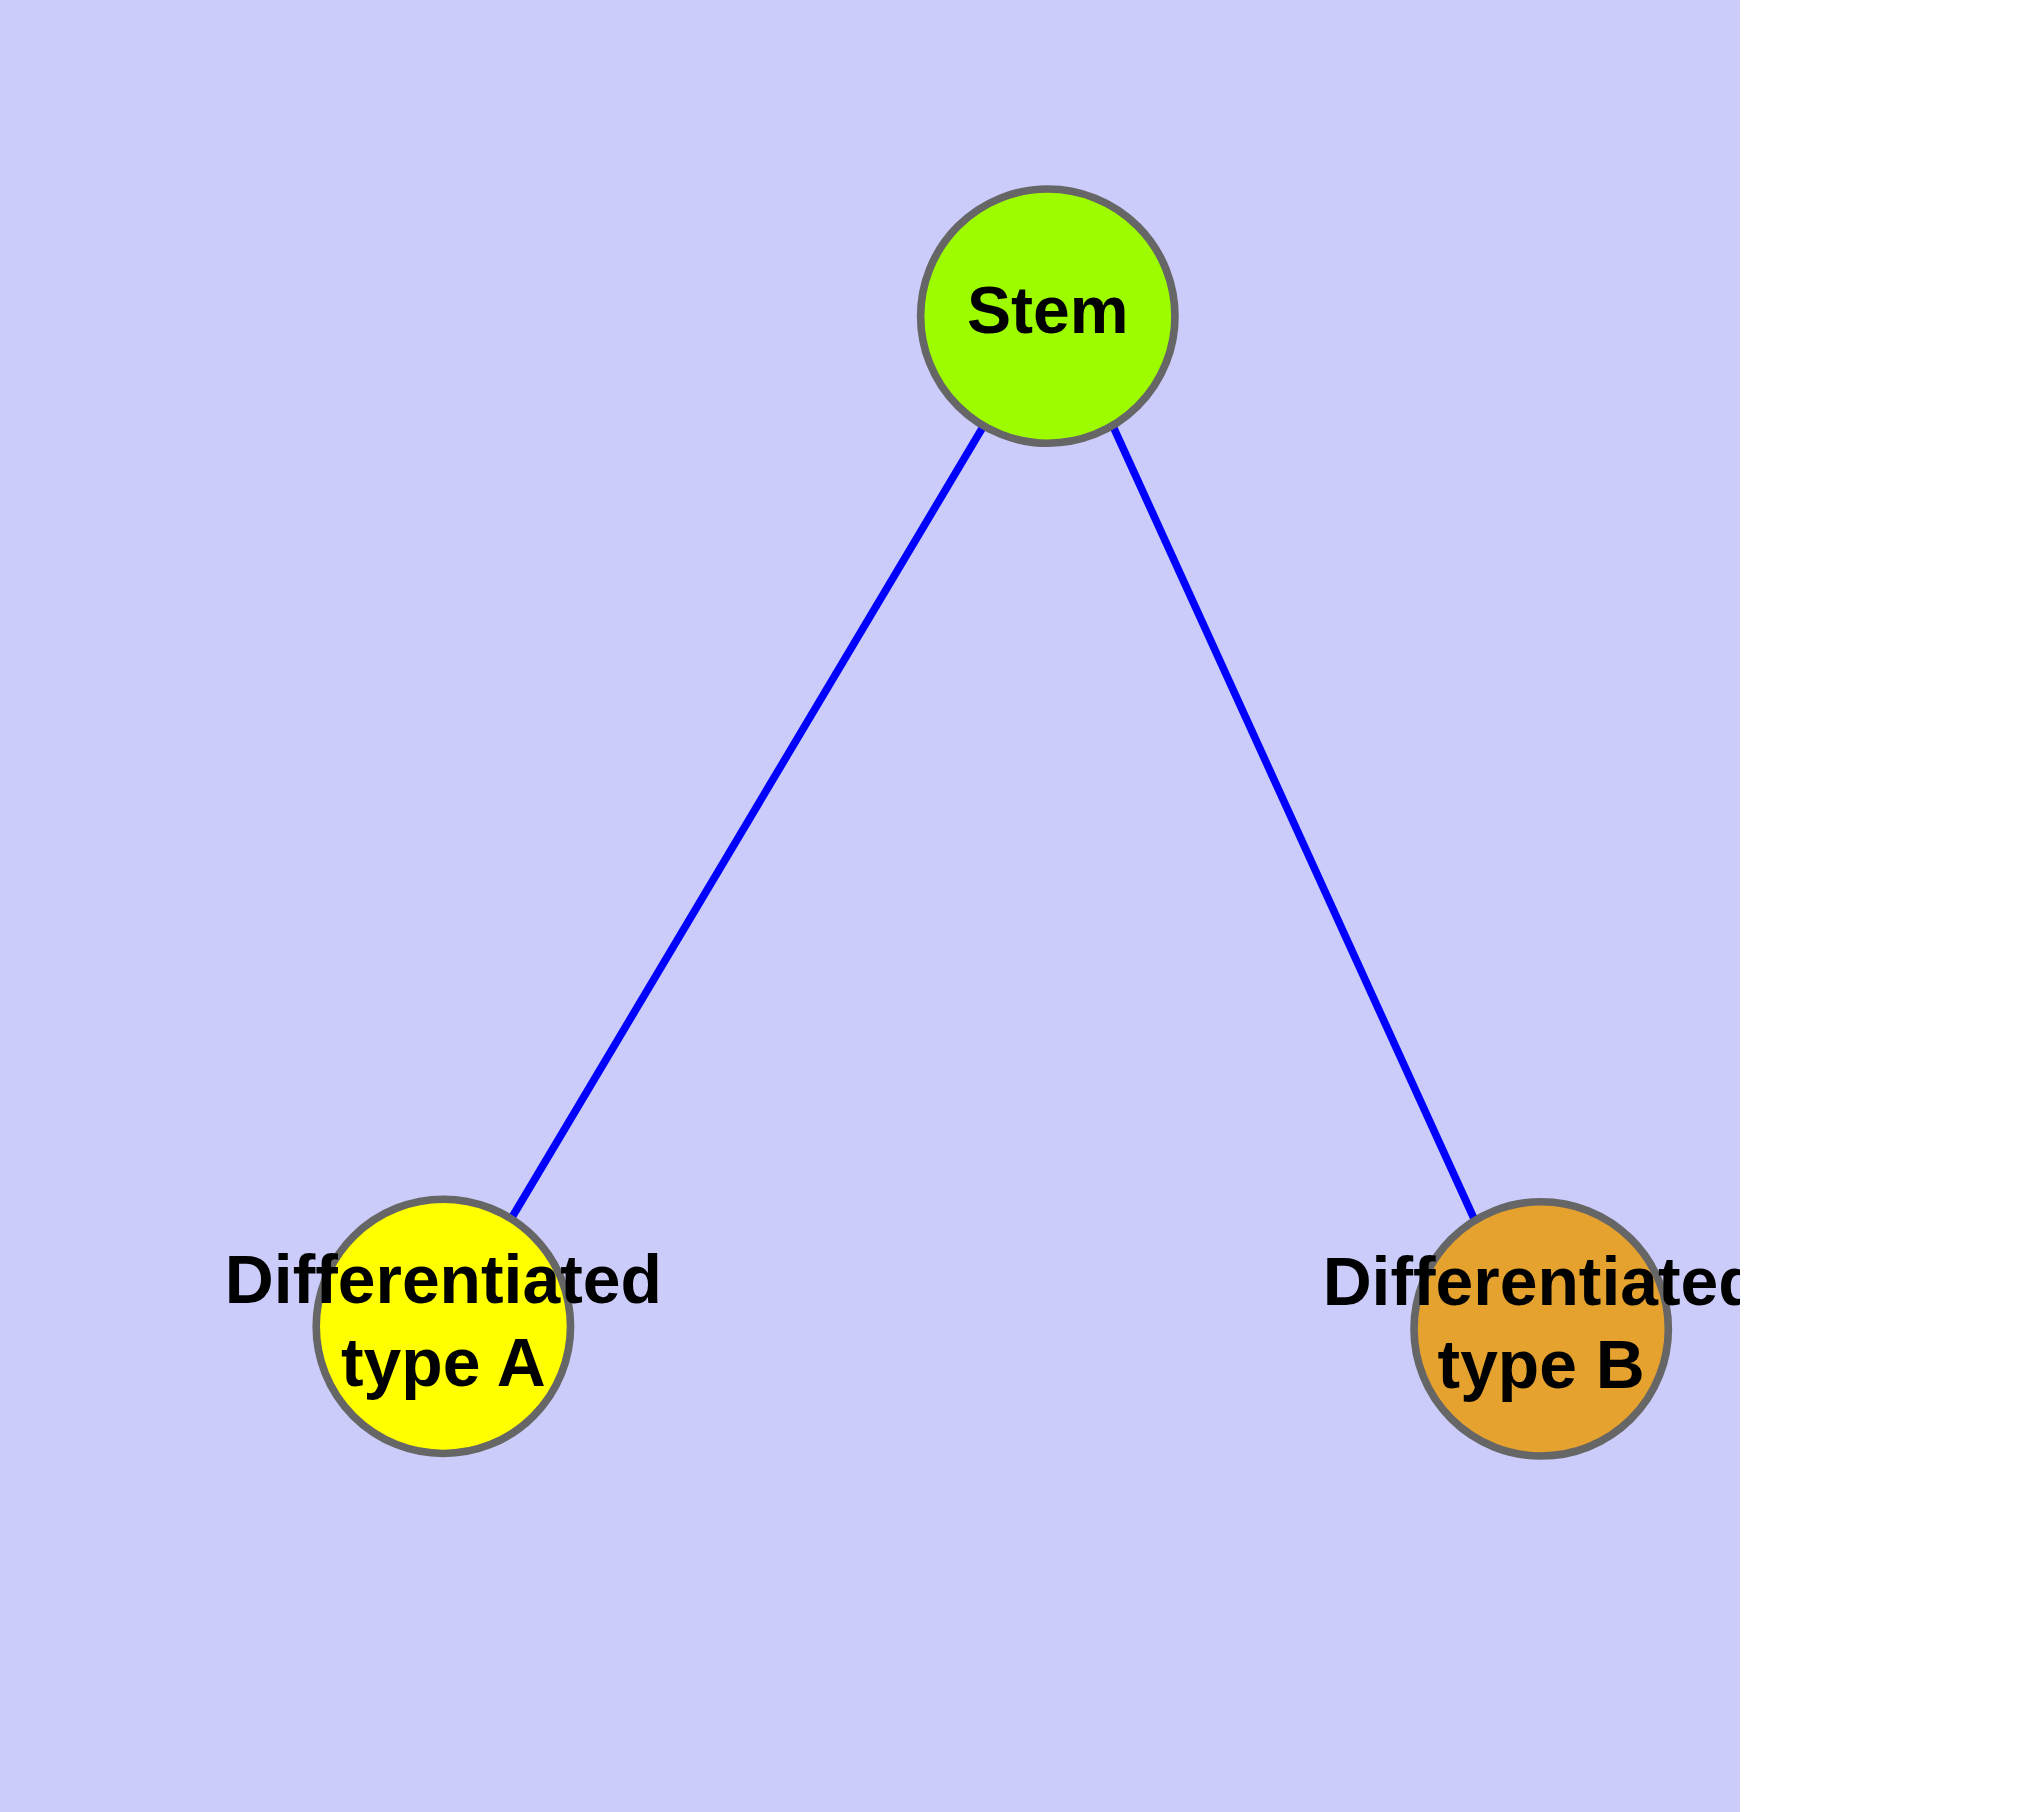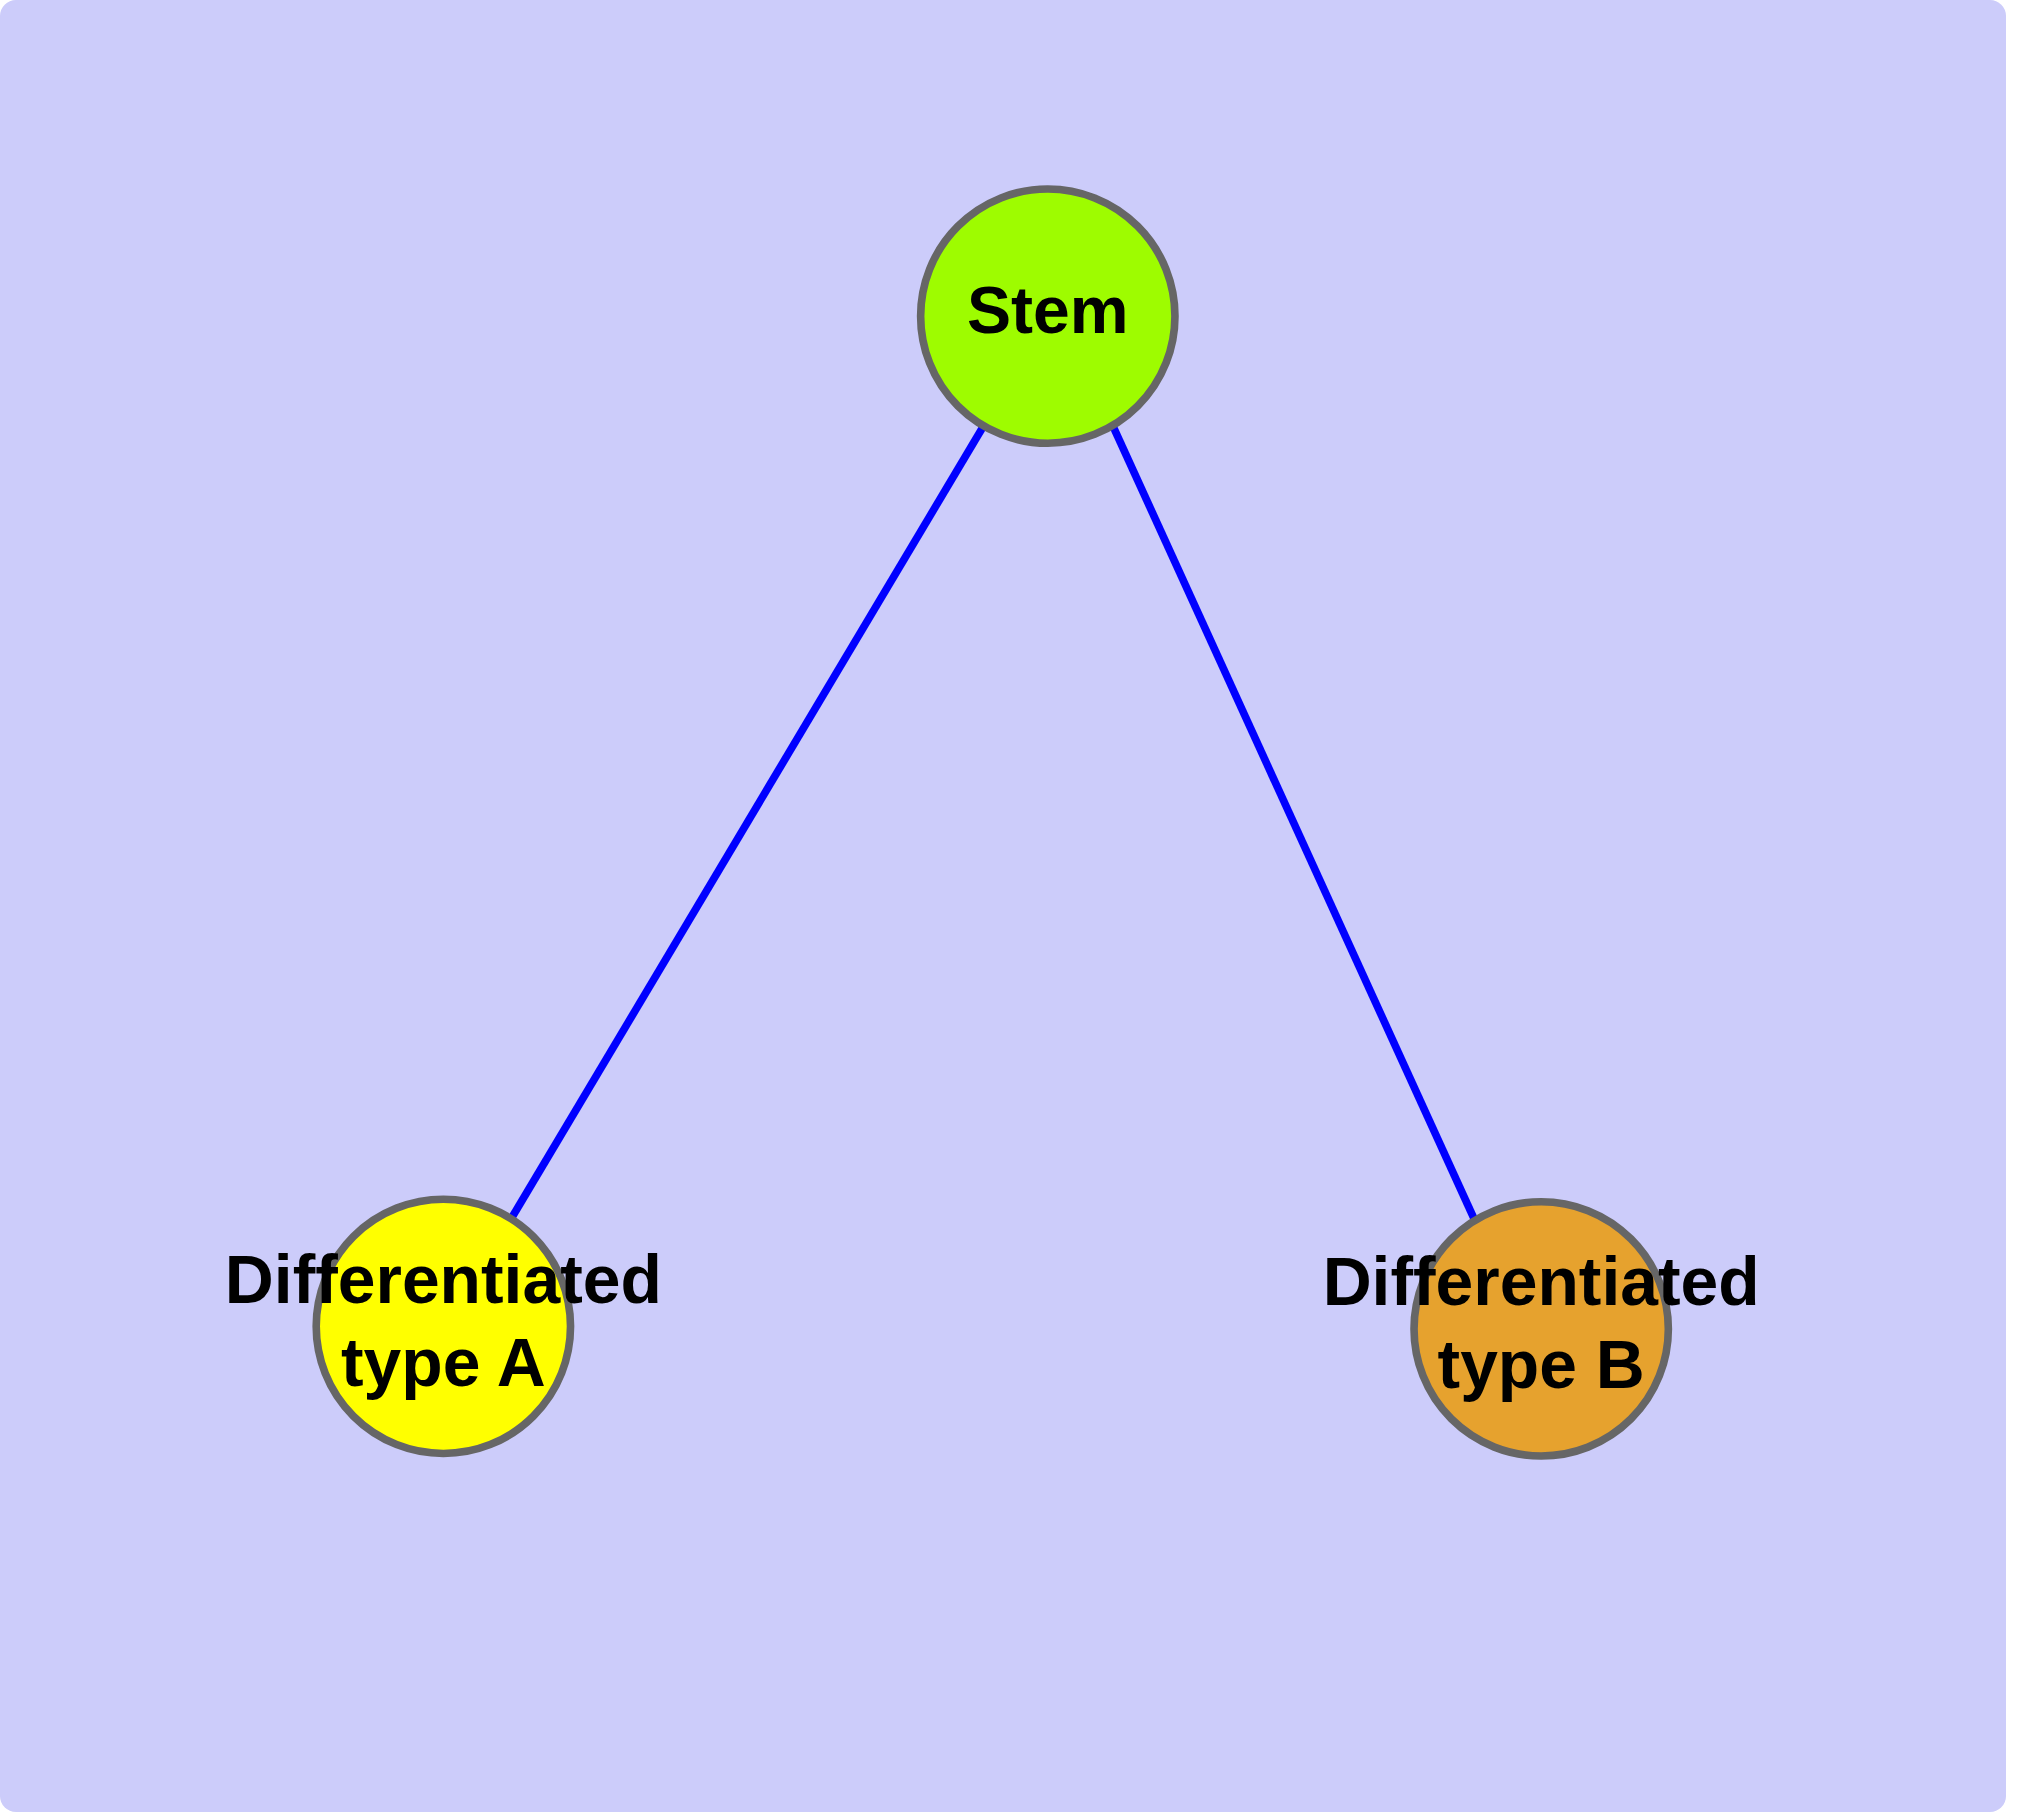"Stem" #canvas { border-radius: 16px -> none; width: 2006px -> 1740px }
